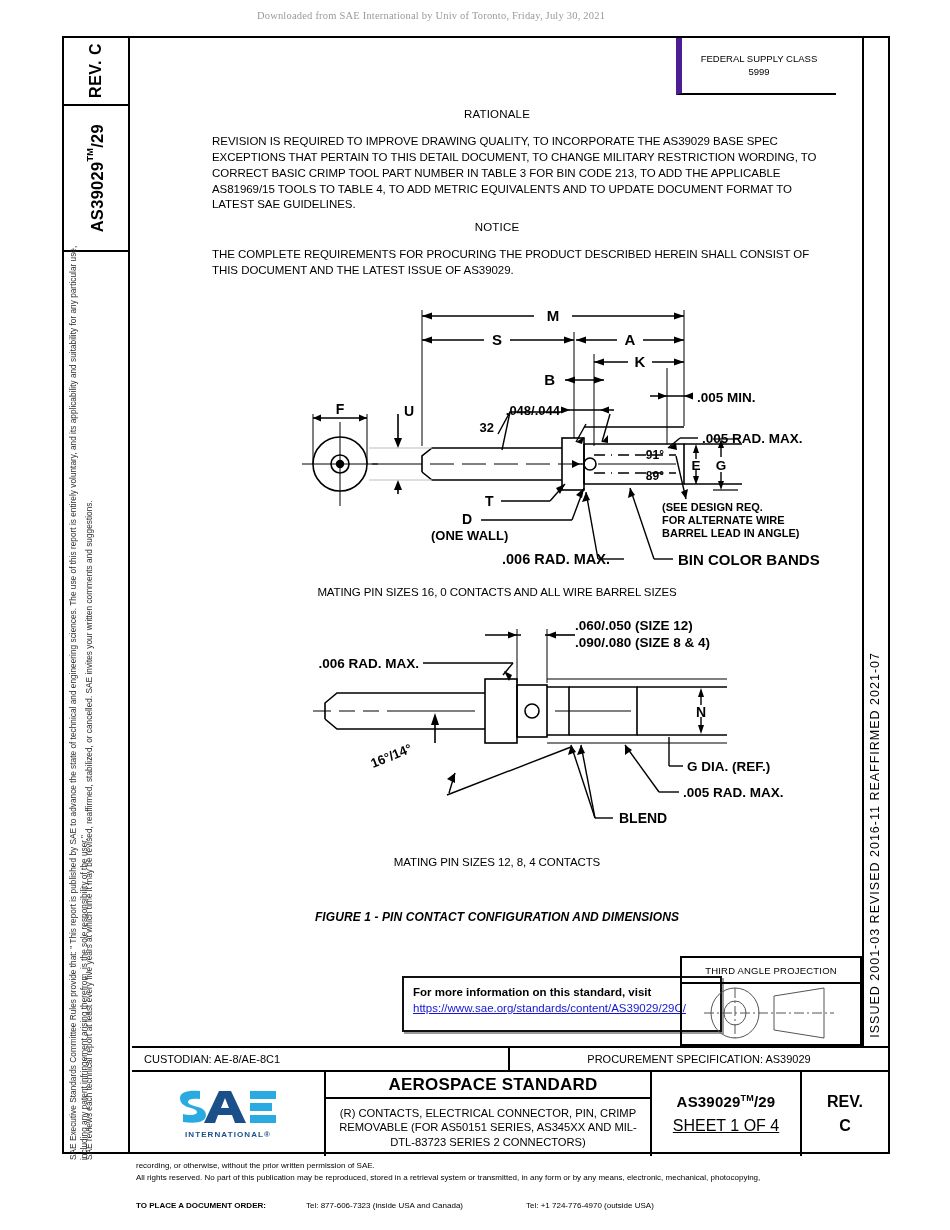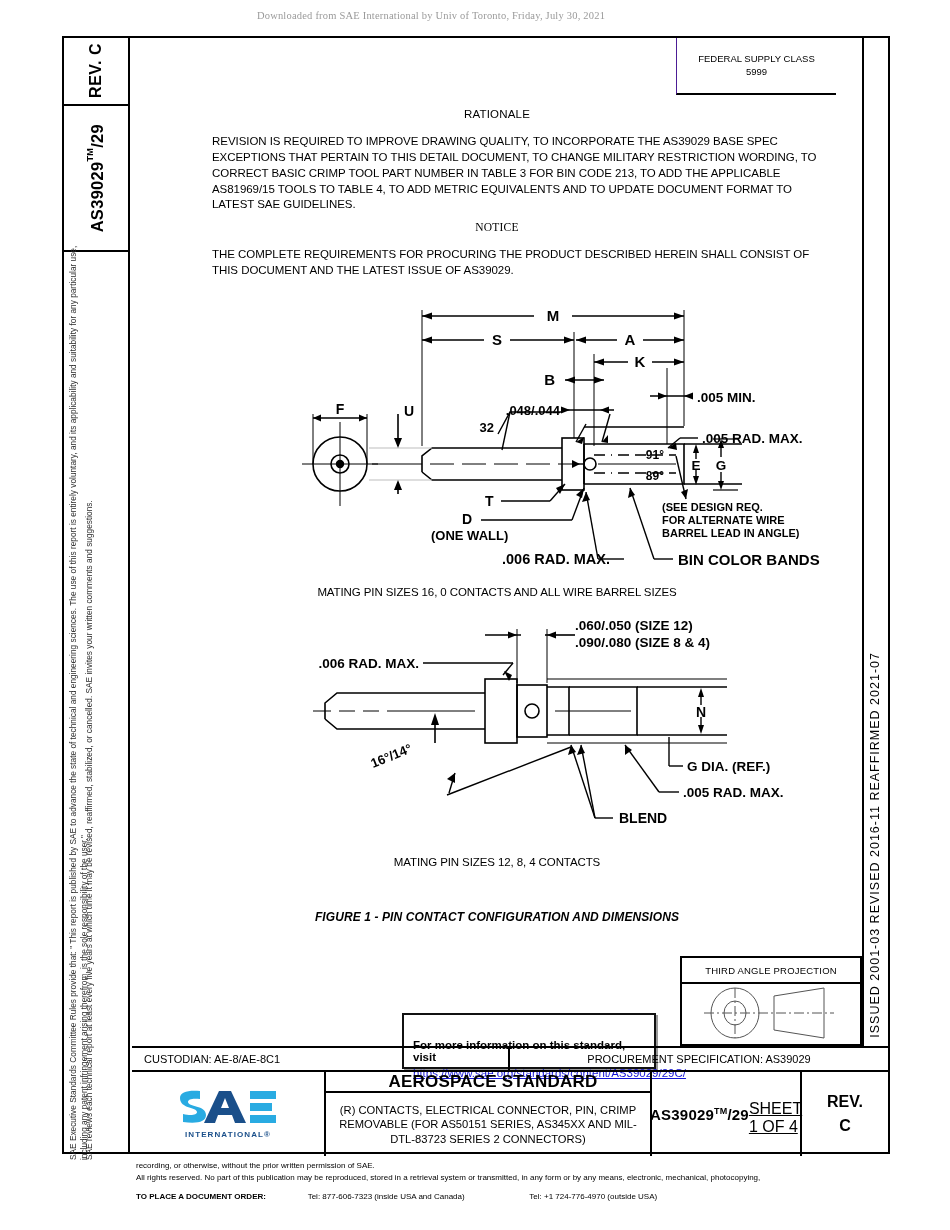"FEDERAL SUPPLY CLASS" .fsc { border-left: 1px solid #4c1d95 -> 6px solid #4c1d95 }
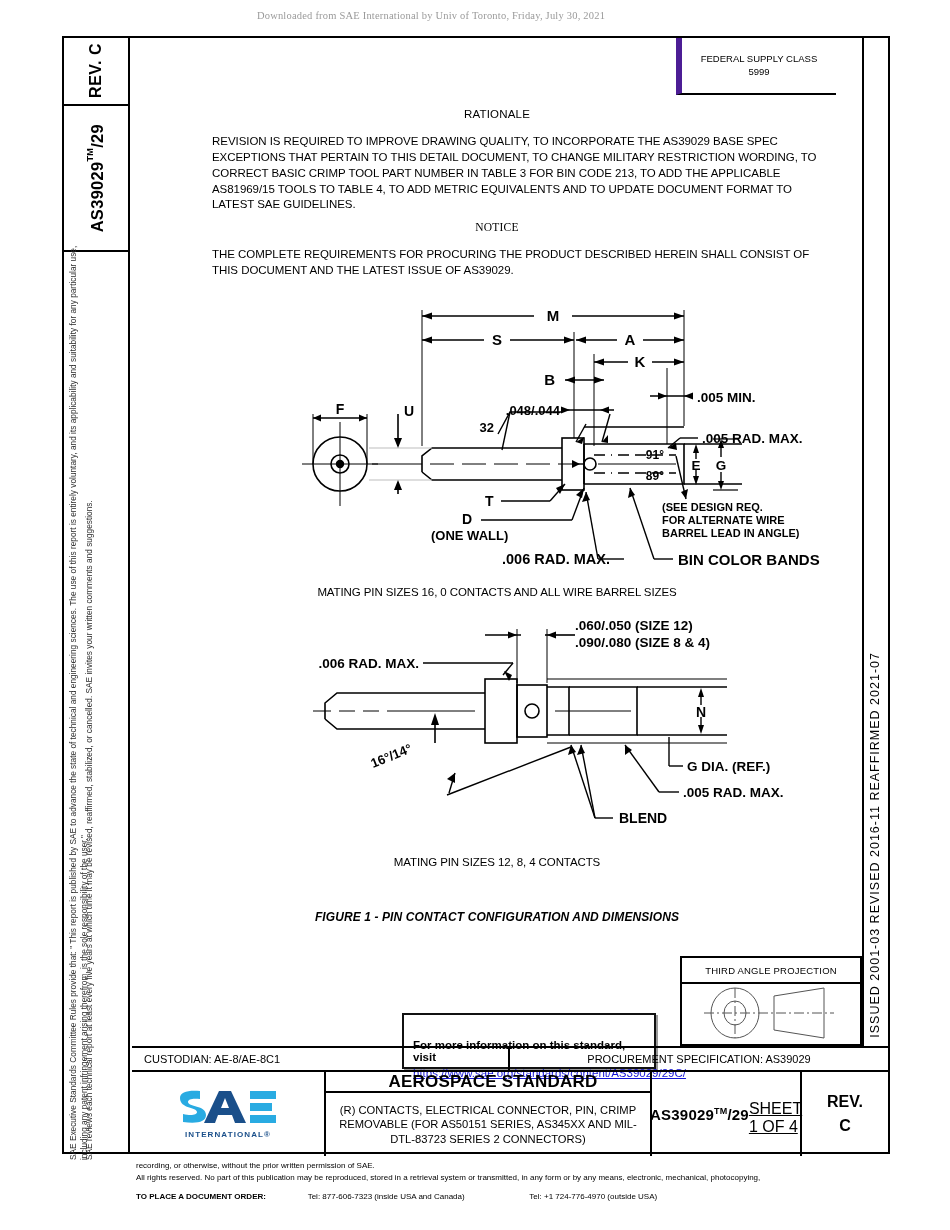"NOTICE" .notice-head { font-family: Liberation Serif, serif -> none }
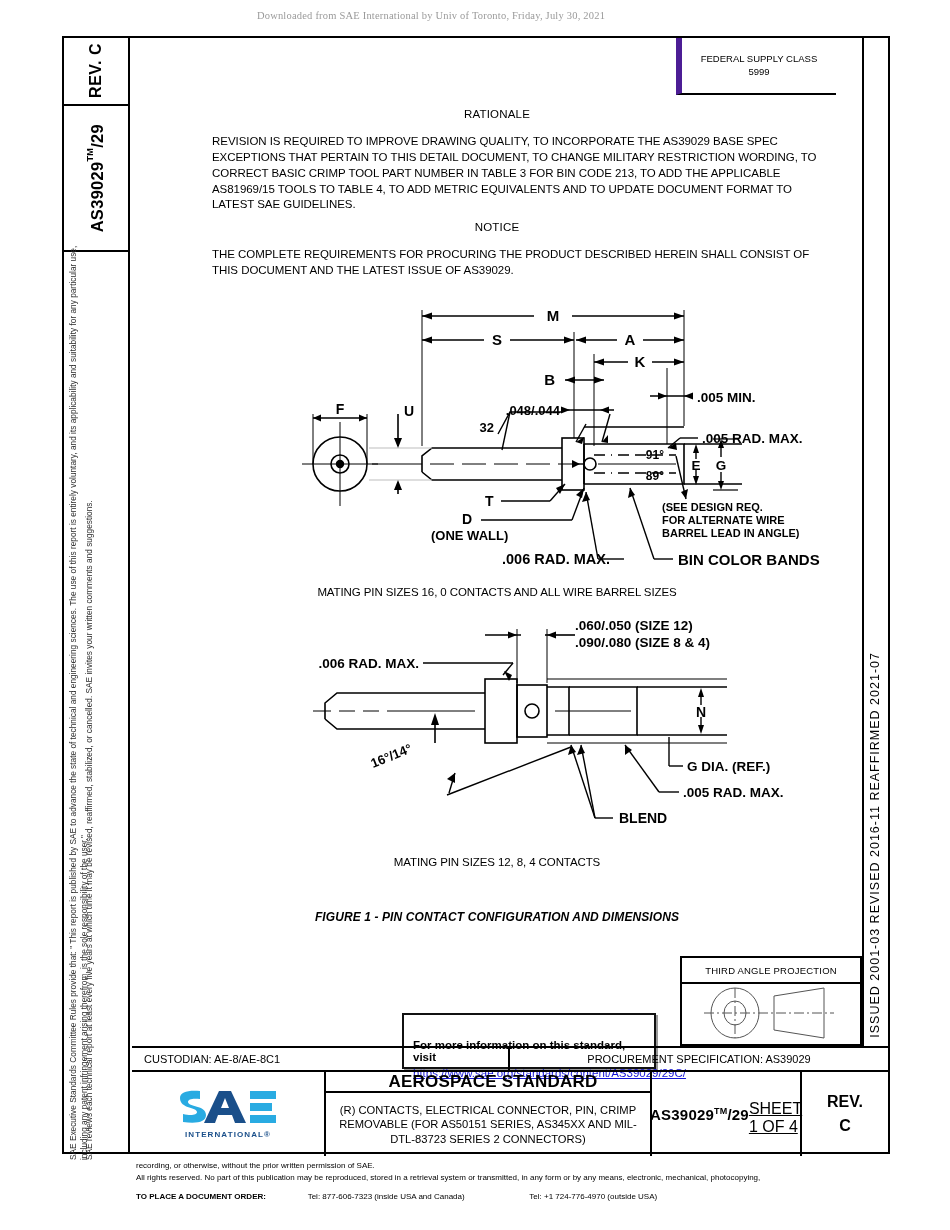"For more information on this" .urlbox { padding: 24px 9px 0 9px -> 8px 9px 0 9px; top: 975px -> 938px; width: 254px -> 320px }
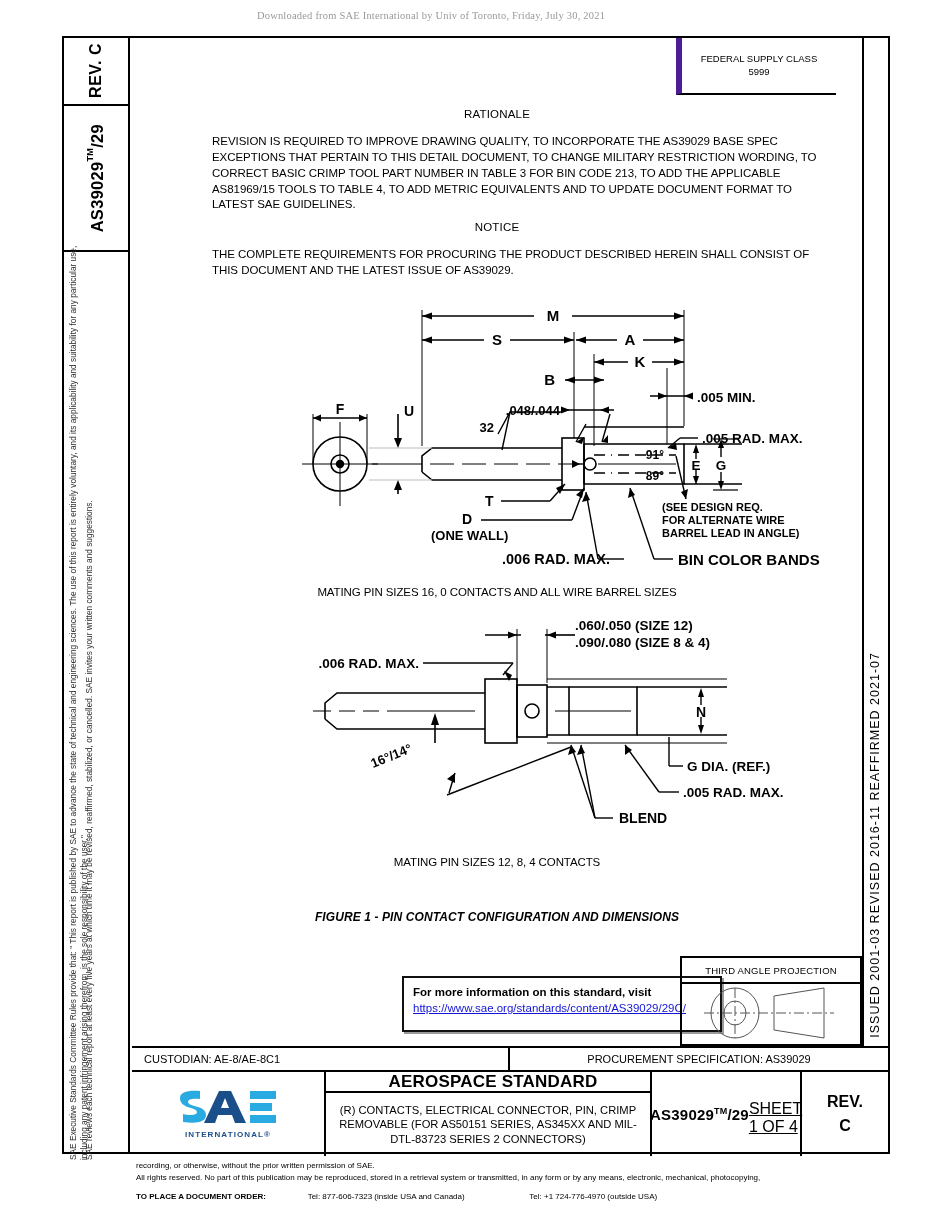"AEROSPACE STANDARD" .tb-mid-top { height: 21px -> 27px }
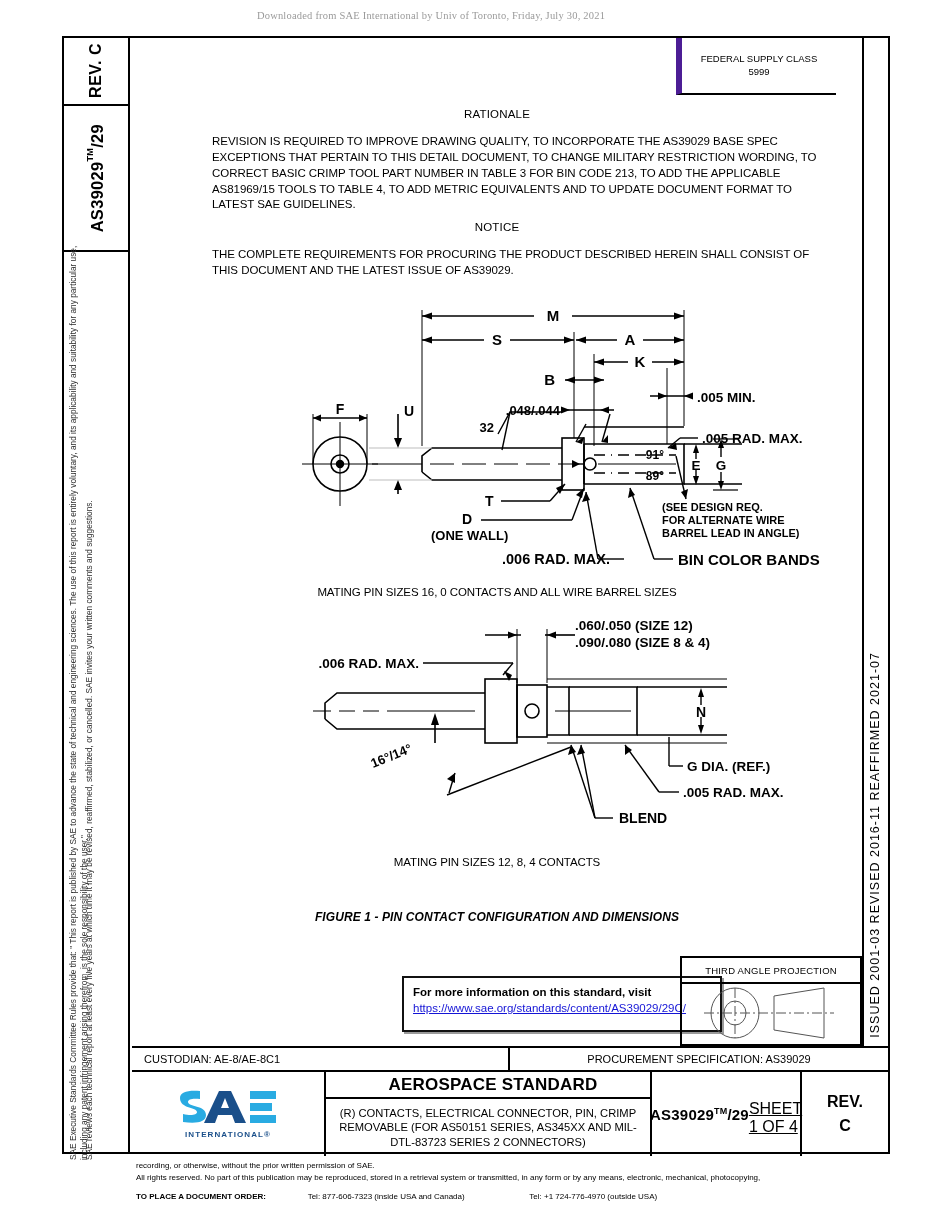"AS39029TM/29" .tb-num { flex-direction: none -> column }
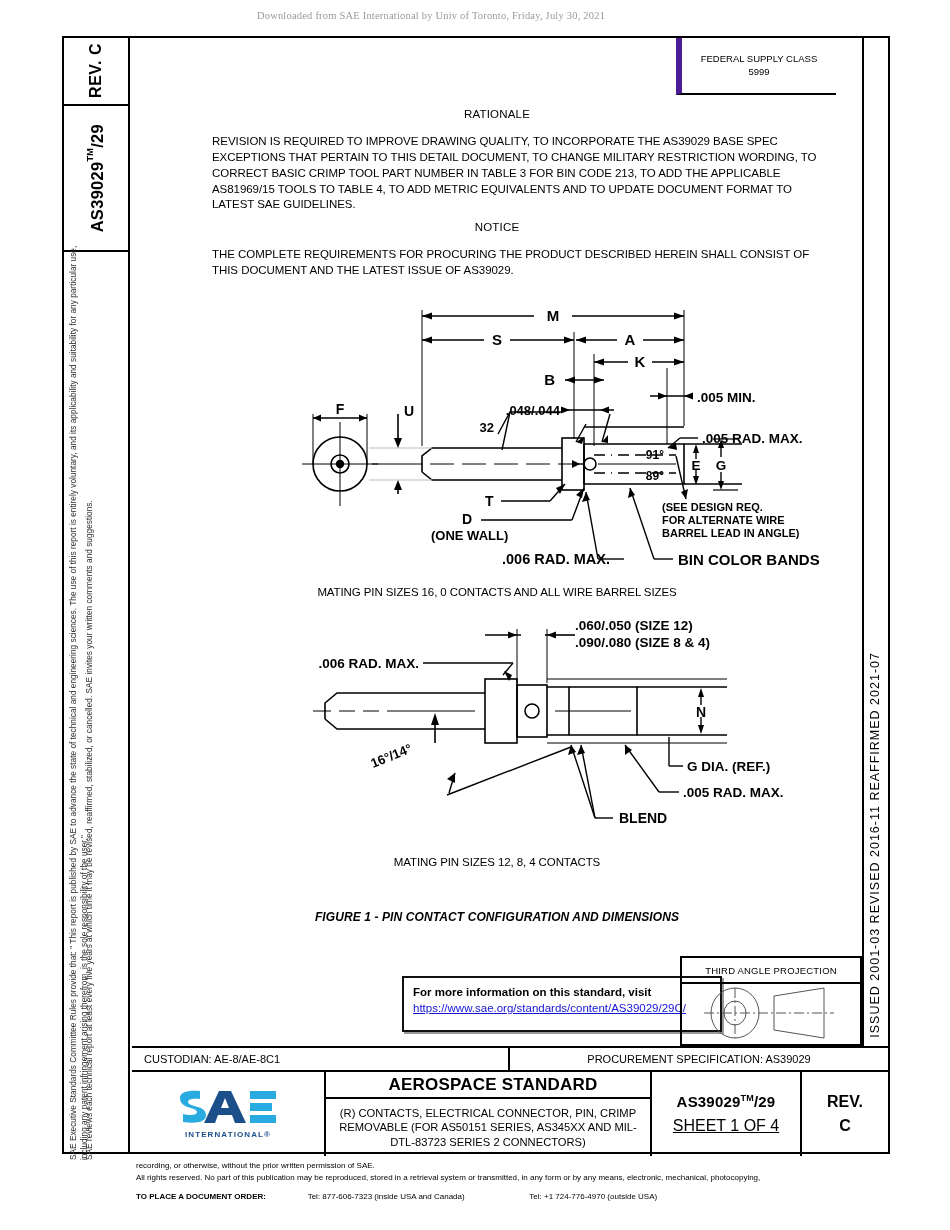"TO PLACE A DOCUMENT ORDER:" .foot-grid { justify-content: space-between -> none; margin-top: 8px -> 17px }
